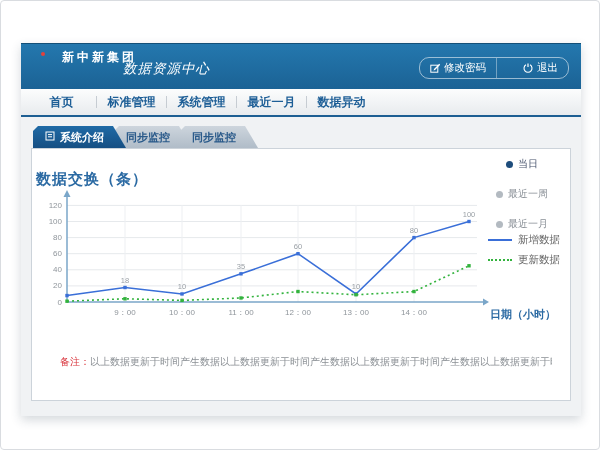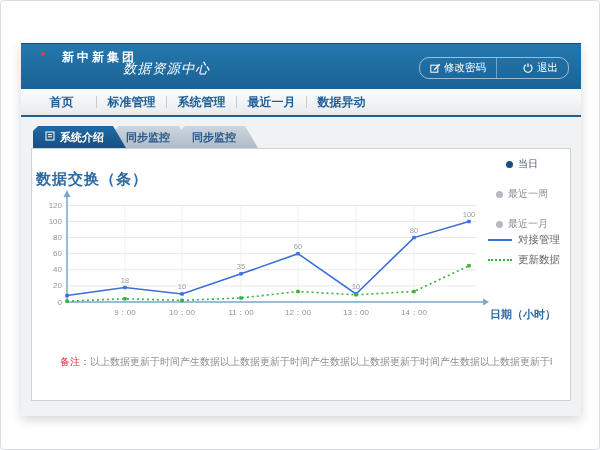"对接管理" span { text: 对接管理 -> 新增数据 }
